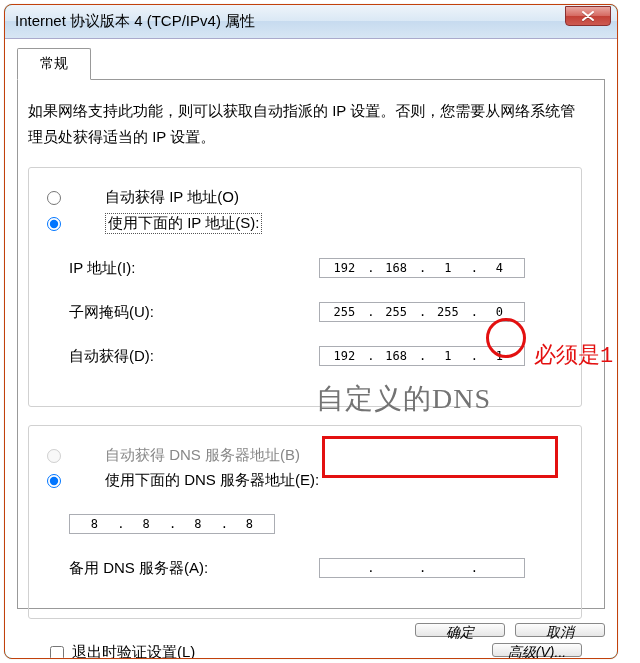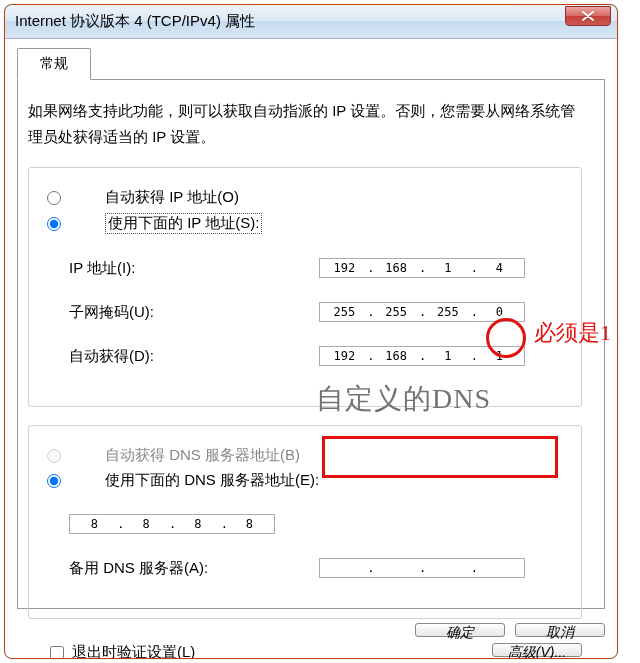"必须是1" .annot-text1 { font-family: Liberation Serif, serif -> Liberation Mono, monospace; top: 318px -> 340px }
